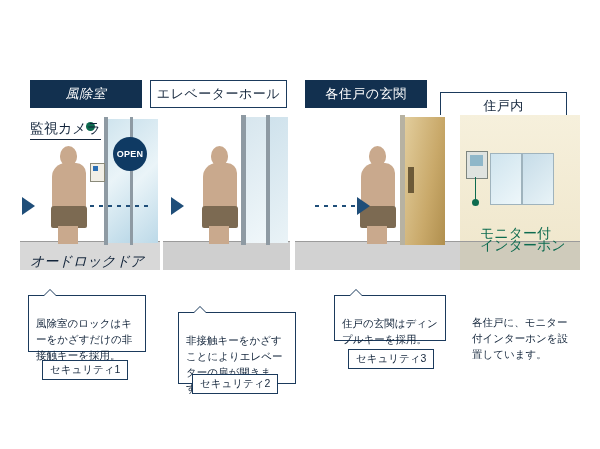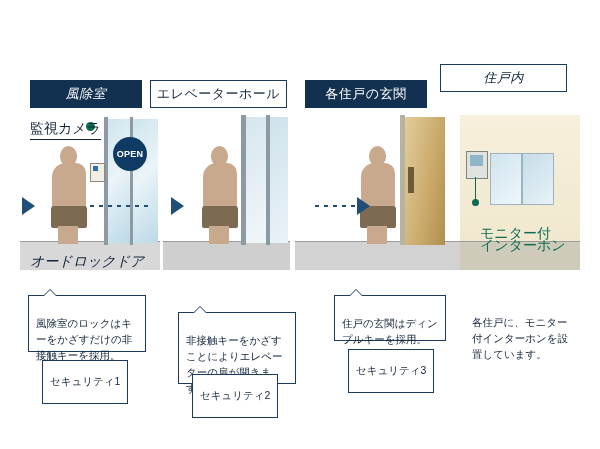"住戸内" div.tab { font-style: italic -> none; top: 64px -> 92px }
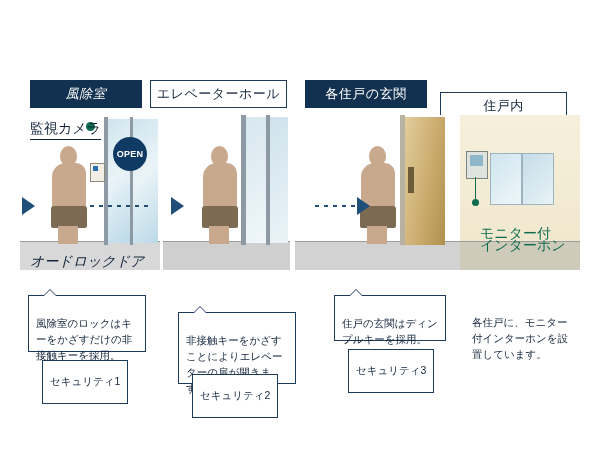"セキュリティ3" .seczone { padding: 14px 7px -> 2px 7px }
